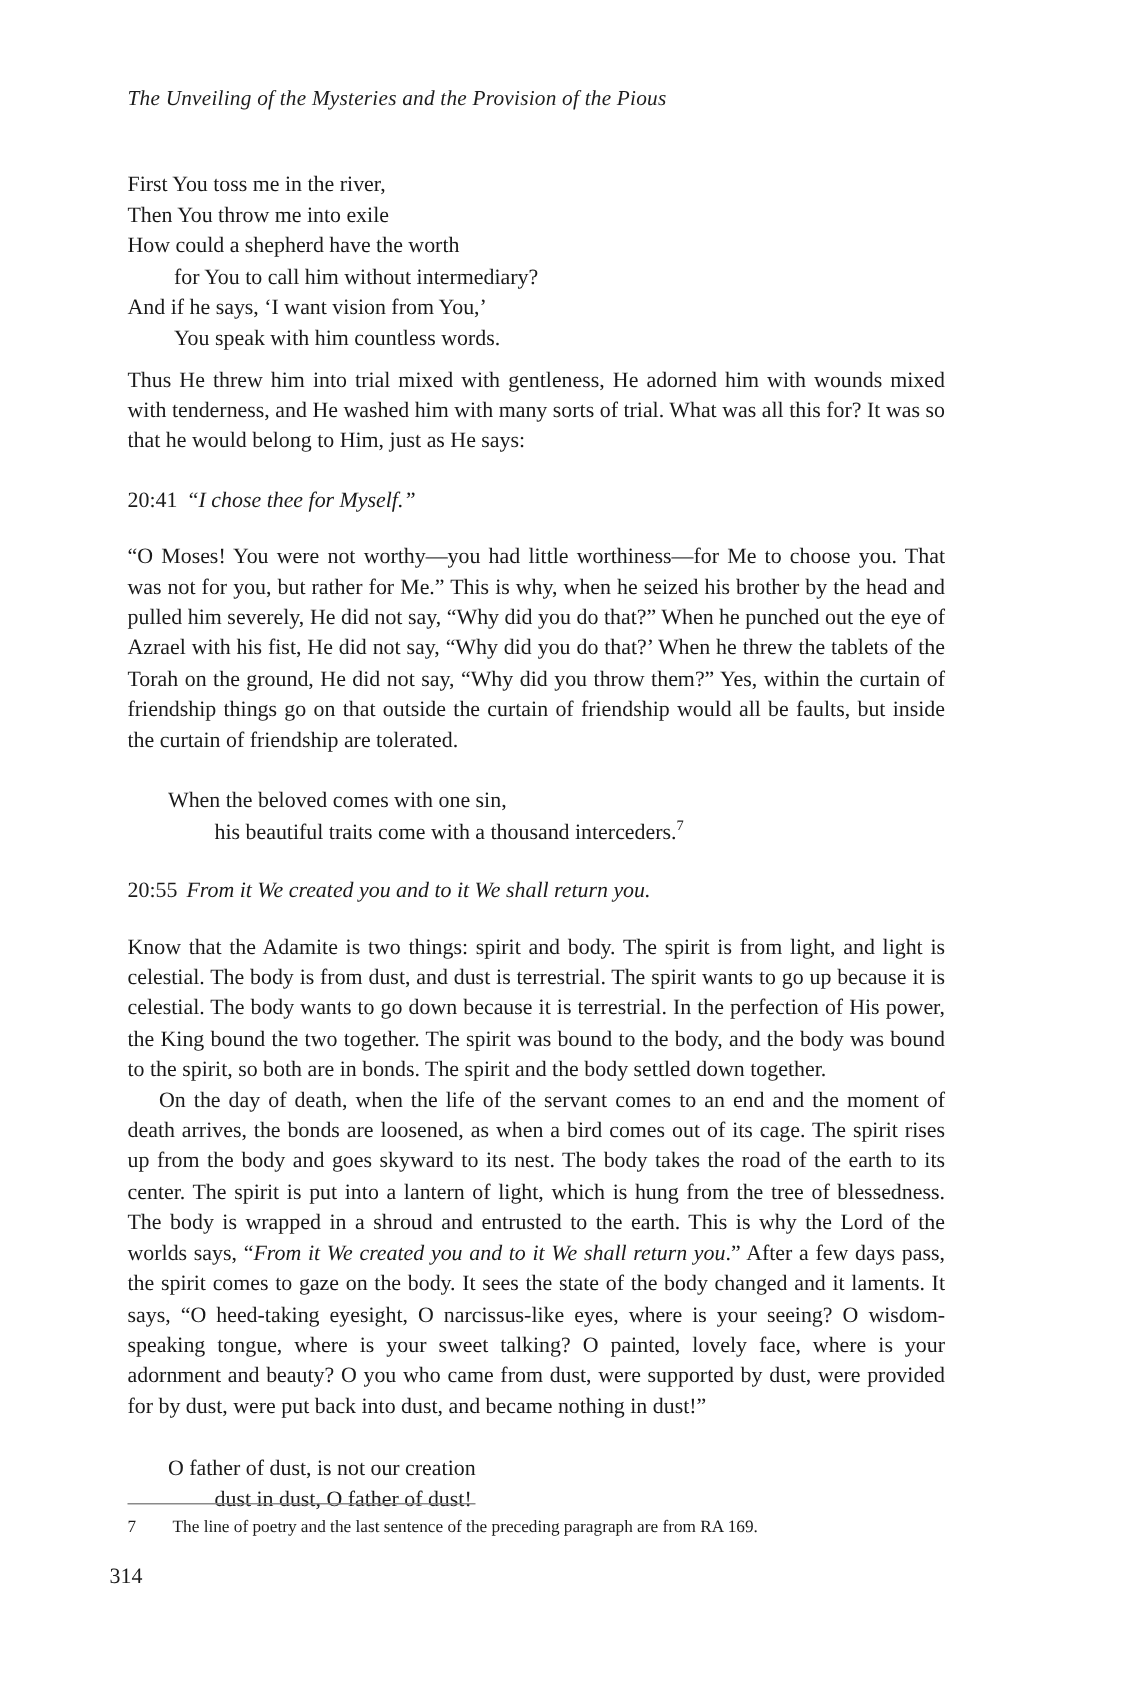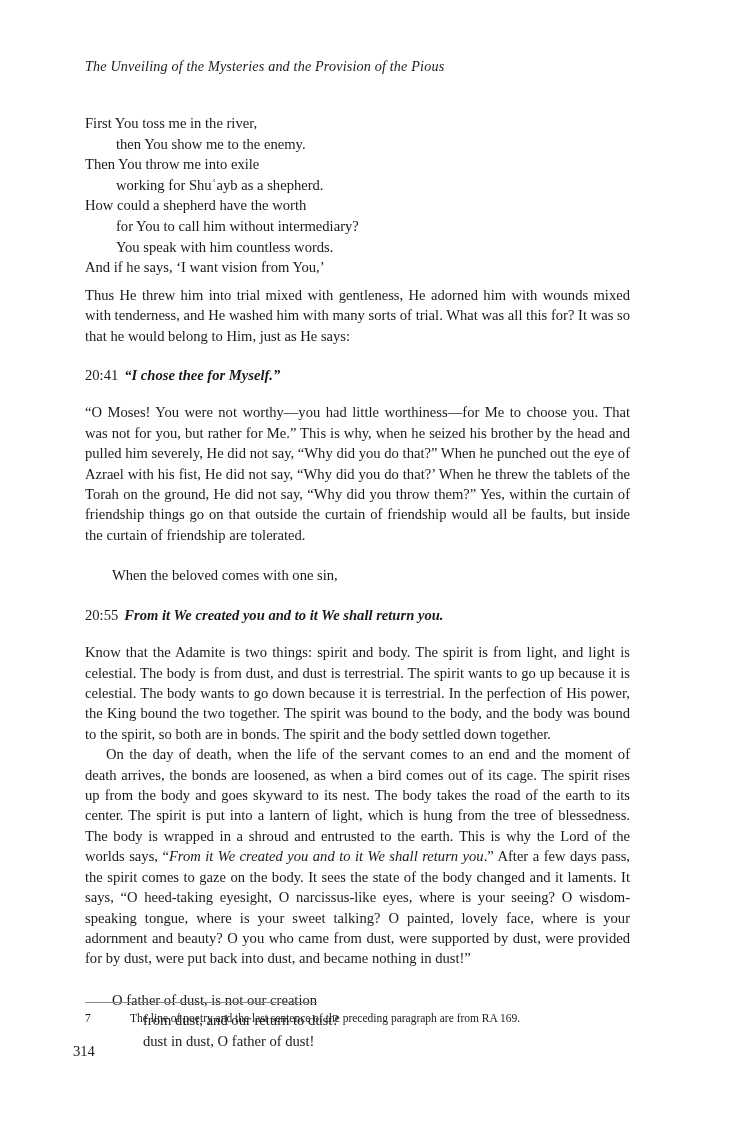"then You show me to" div.vline { html: <div>then You show me to the enemy.</div> -> none }
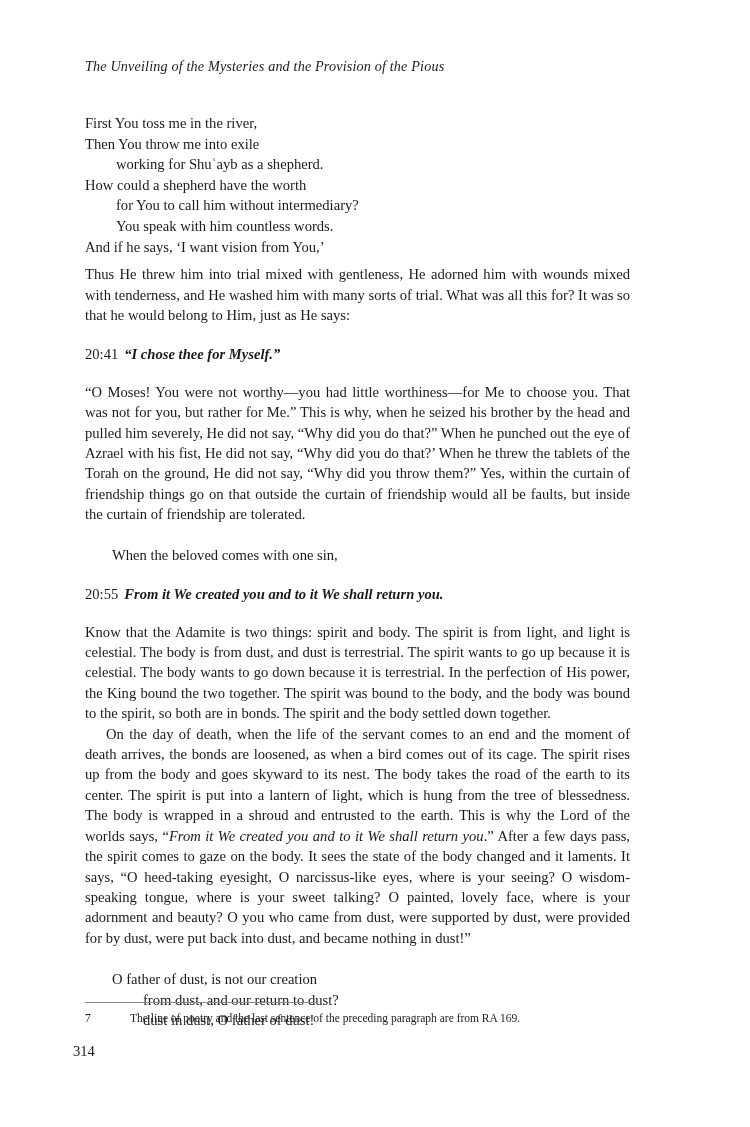"working for Shuʿayb as a" div.vline { html: <div>working for Shuʿayb as a shepherd.</div> -> none }
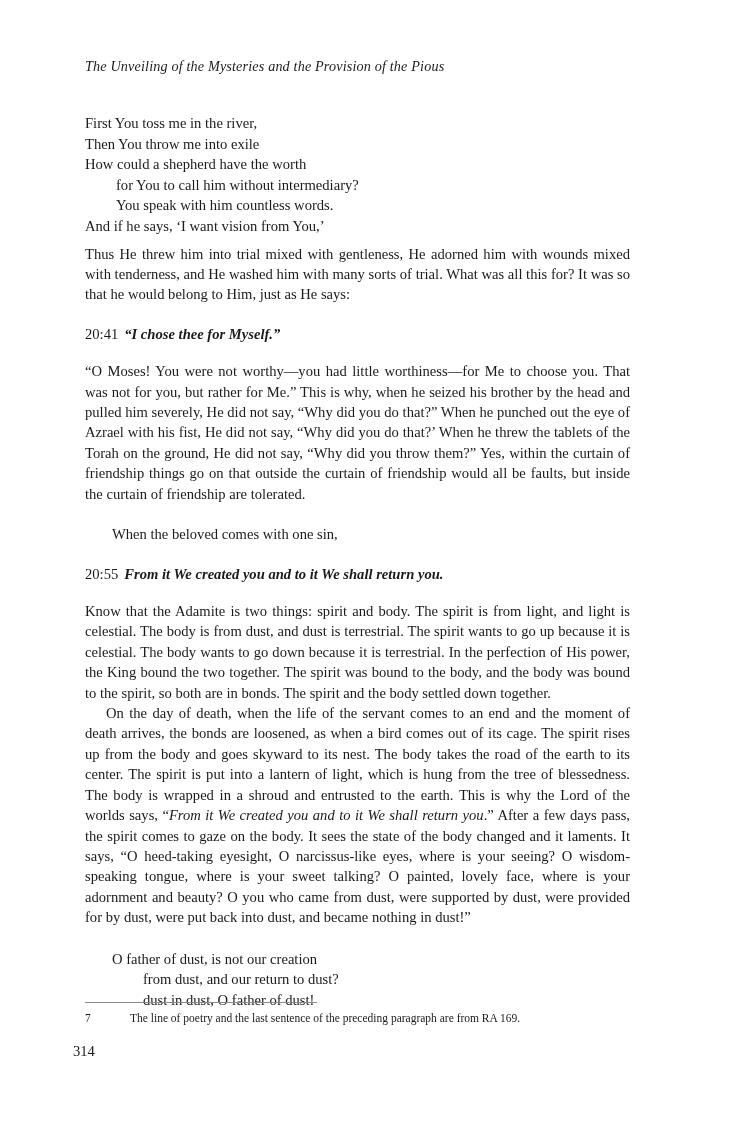"You speak with him countless" div.vline { order: before "And if he says, ‘I" -> after "And if he says, ‘I" }
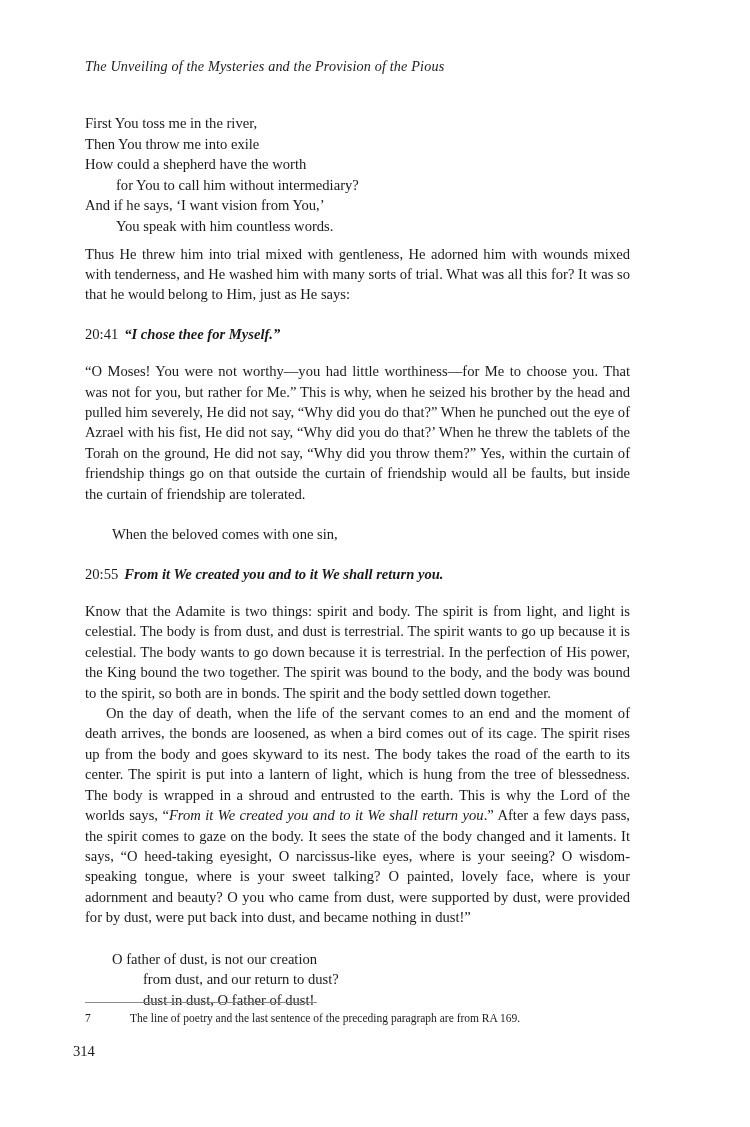"“I chose thee for Myself.”" .aya-head .txt { font-weight: bold -> normal }
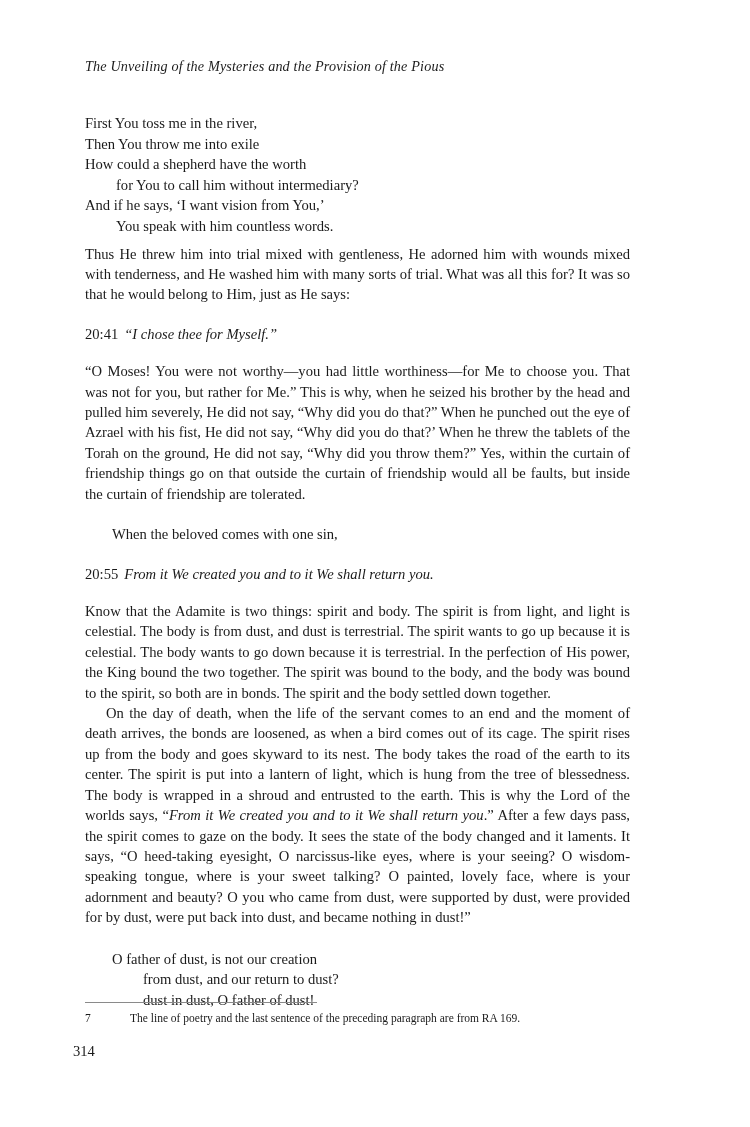"his beautiful traits come with" div.vline { html: none -> <div><span>his beautiful traits come with a thousand interceders.</span><sup>7</sup></div> }
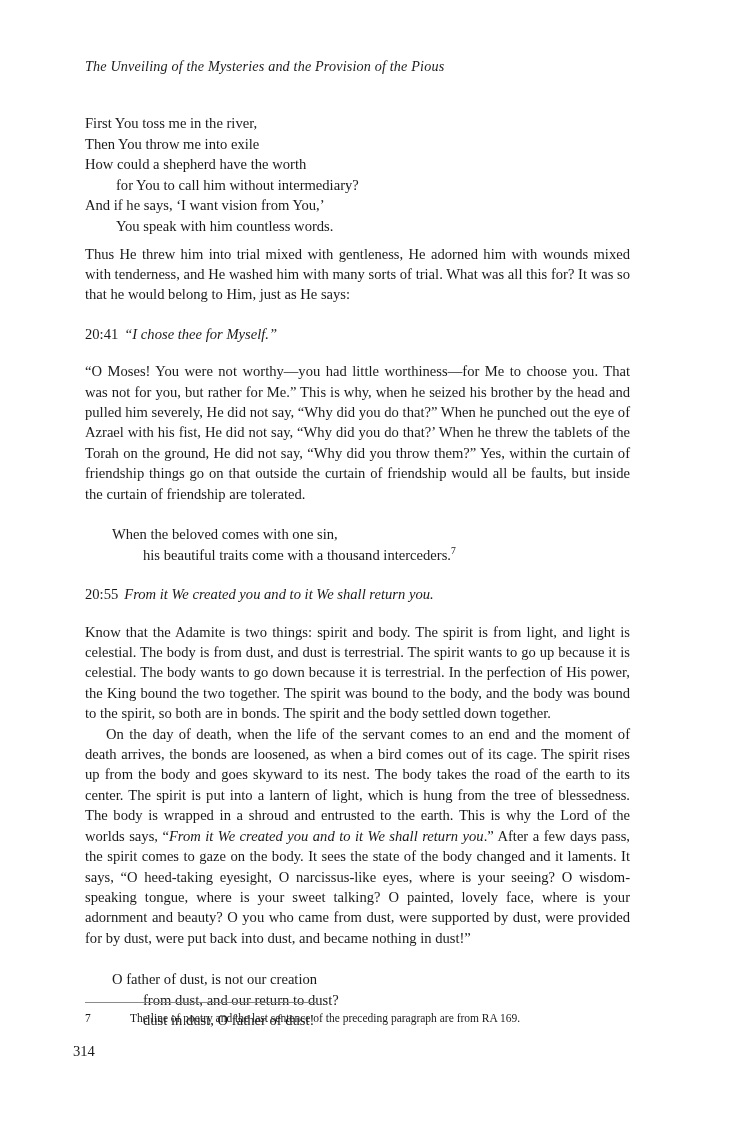"from dust, and our return" div.vline { html: <div>from dust, and our return to dust?</div> -> none }
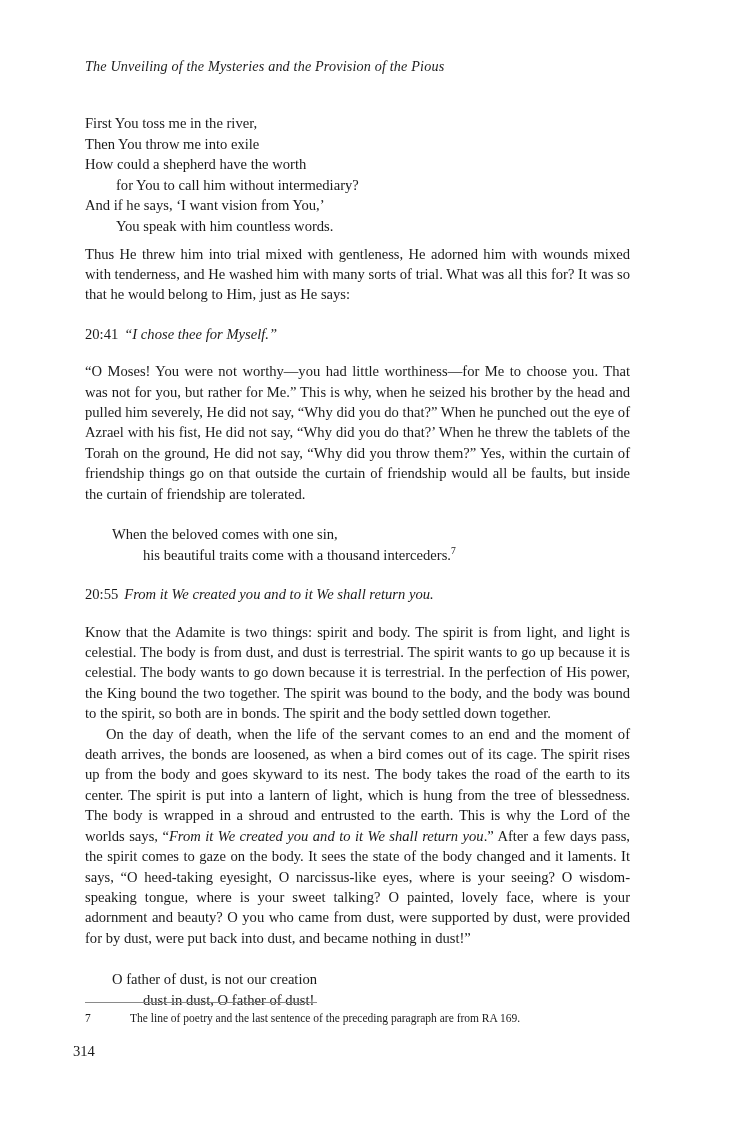"The line of poetry and" .fn-text { margin-left: 15px -> none }
